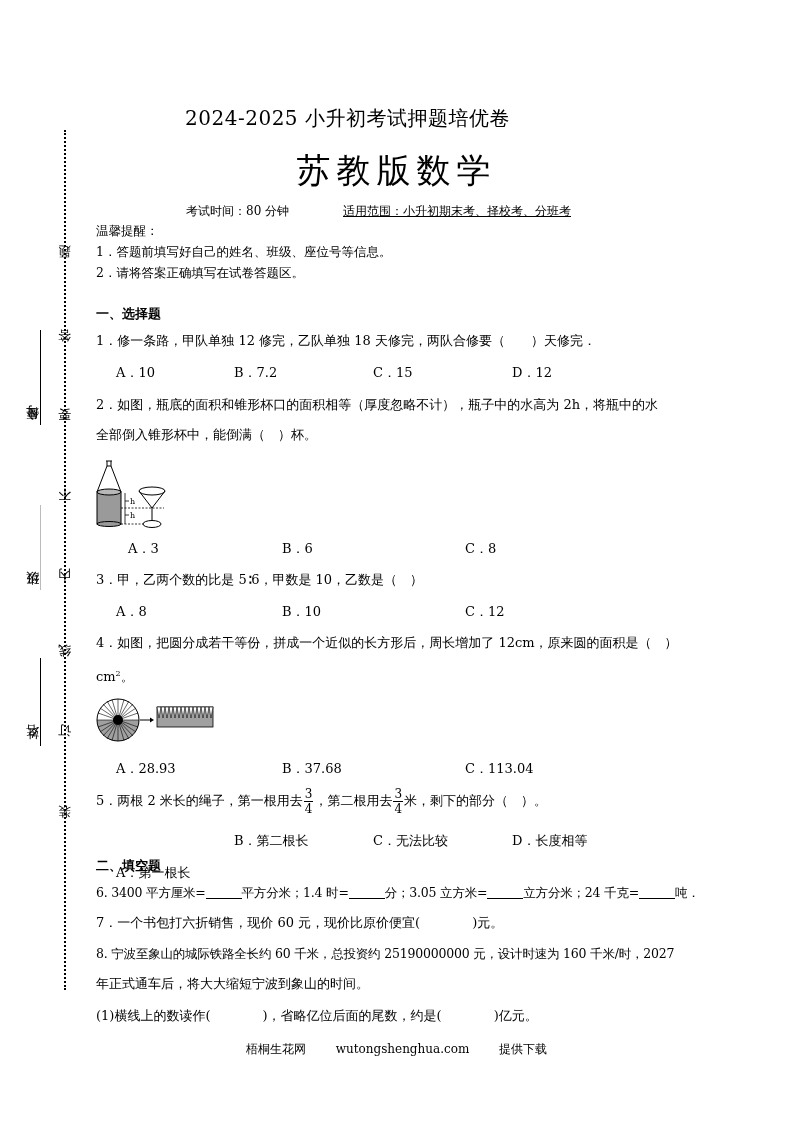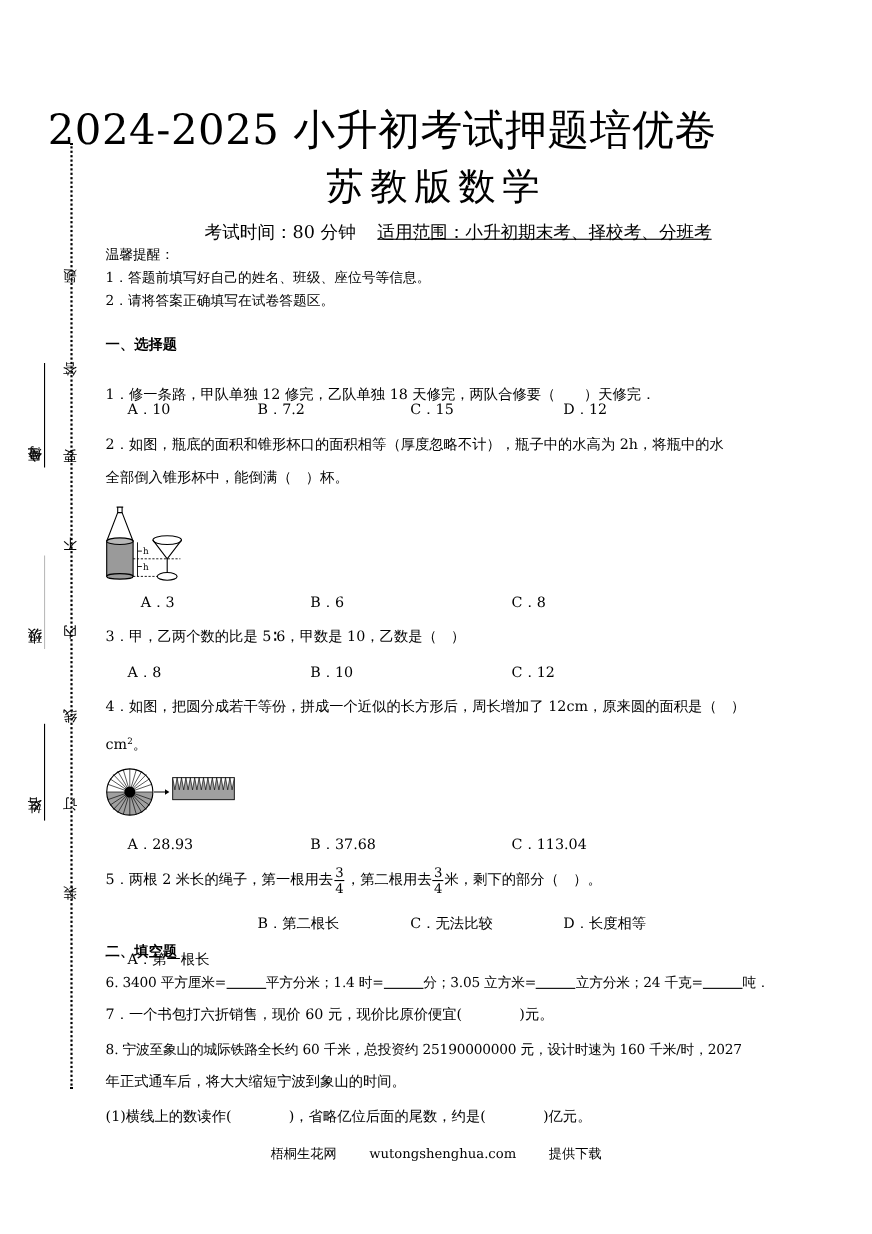"2024-2025 小升初考试押题培优卷" .title1 { font-size: 38px -> 20px }
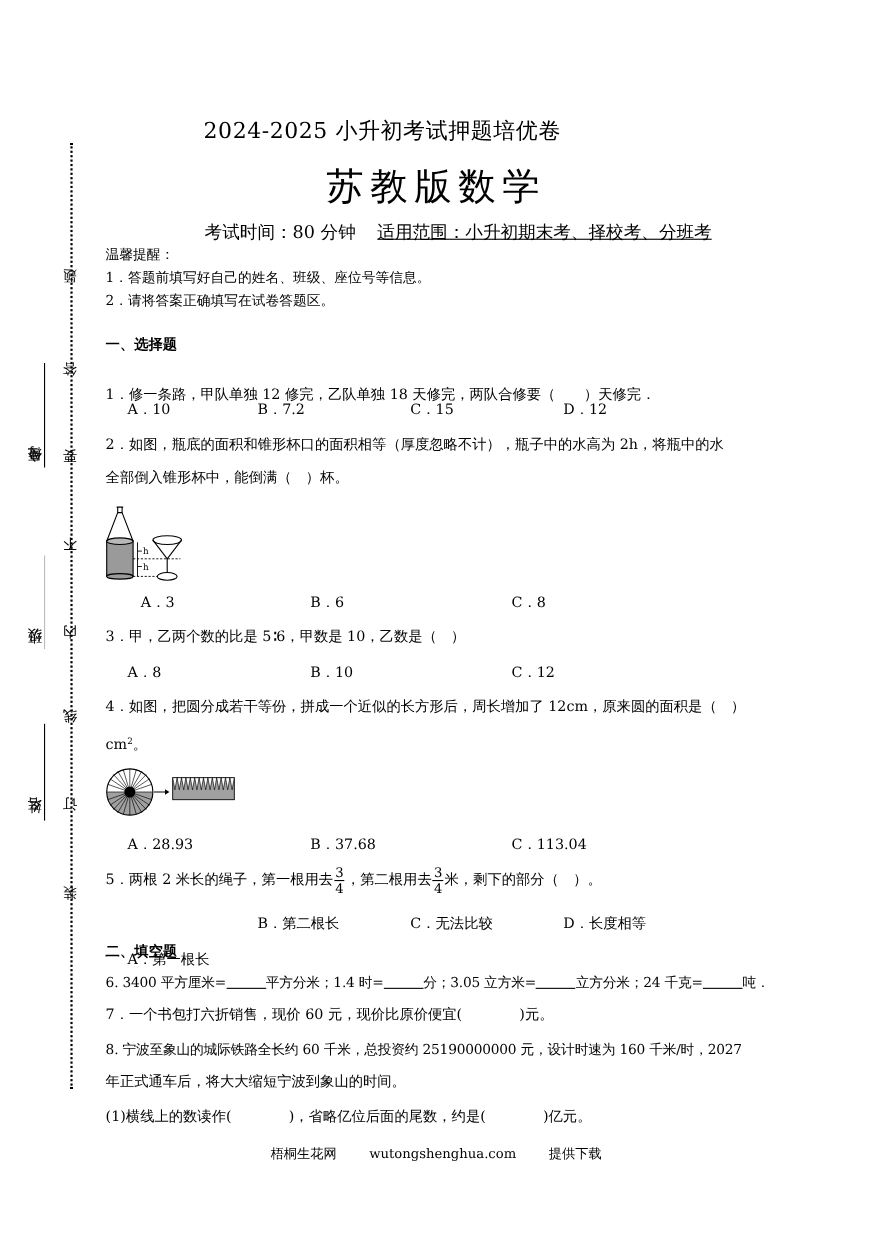"考试时间：80 分钟" .meta { font-size: 16px -> 12px }
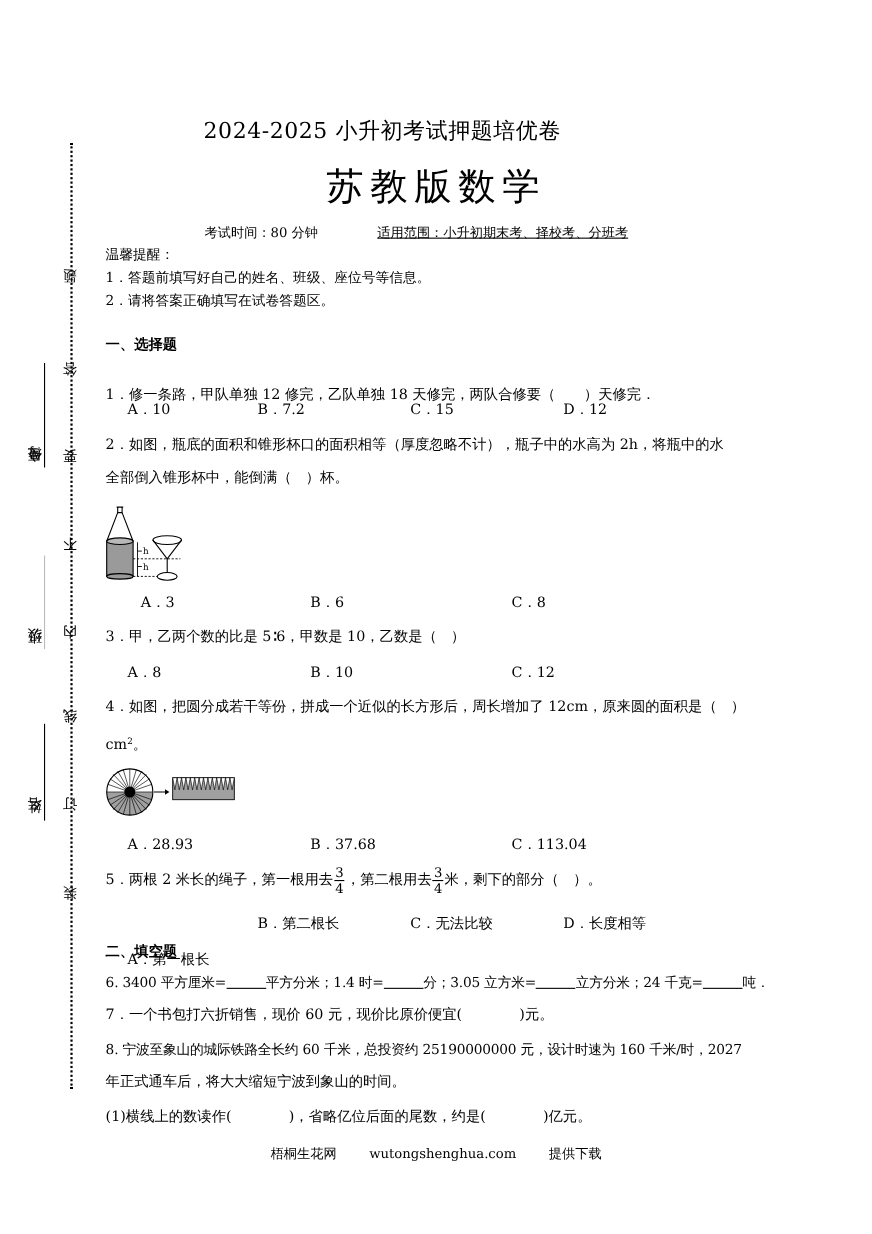"1．修一条路，甲队单独 12 修完，乙队单独 18 天修完，两队合修要（" div.abs { margin-top: 19px -> none }
